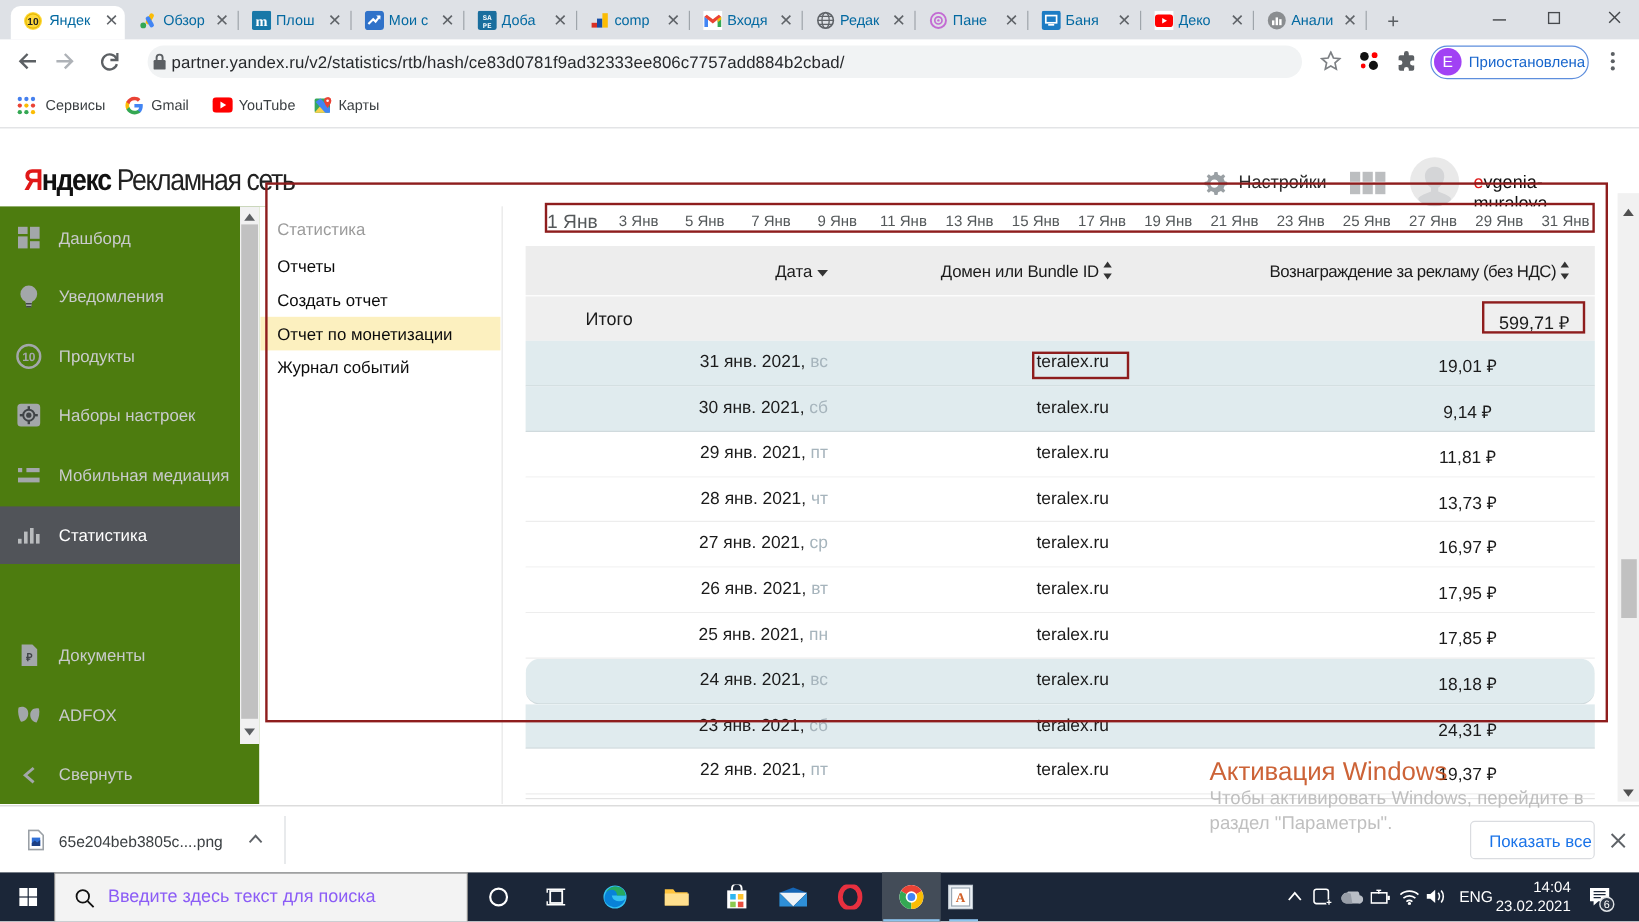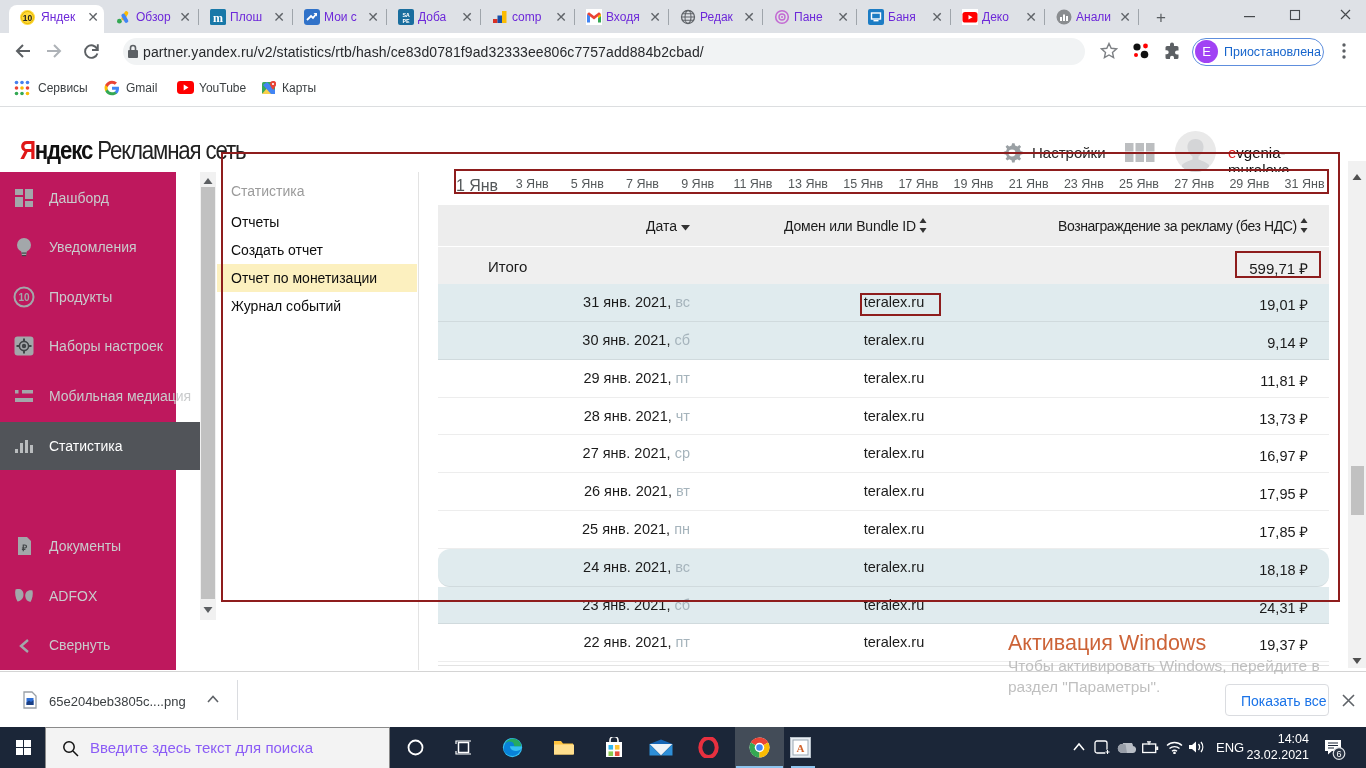"Яндек" .tabtitle { color: #6d28d9 -> #0369a1 }
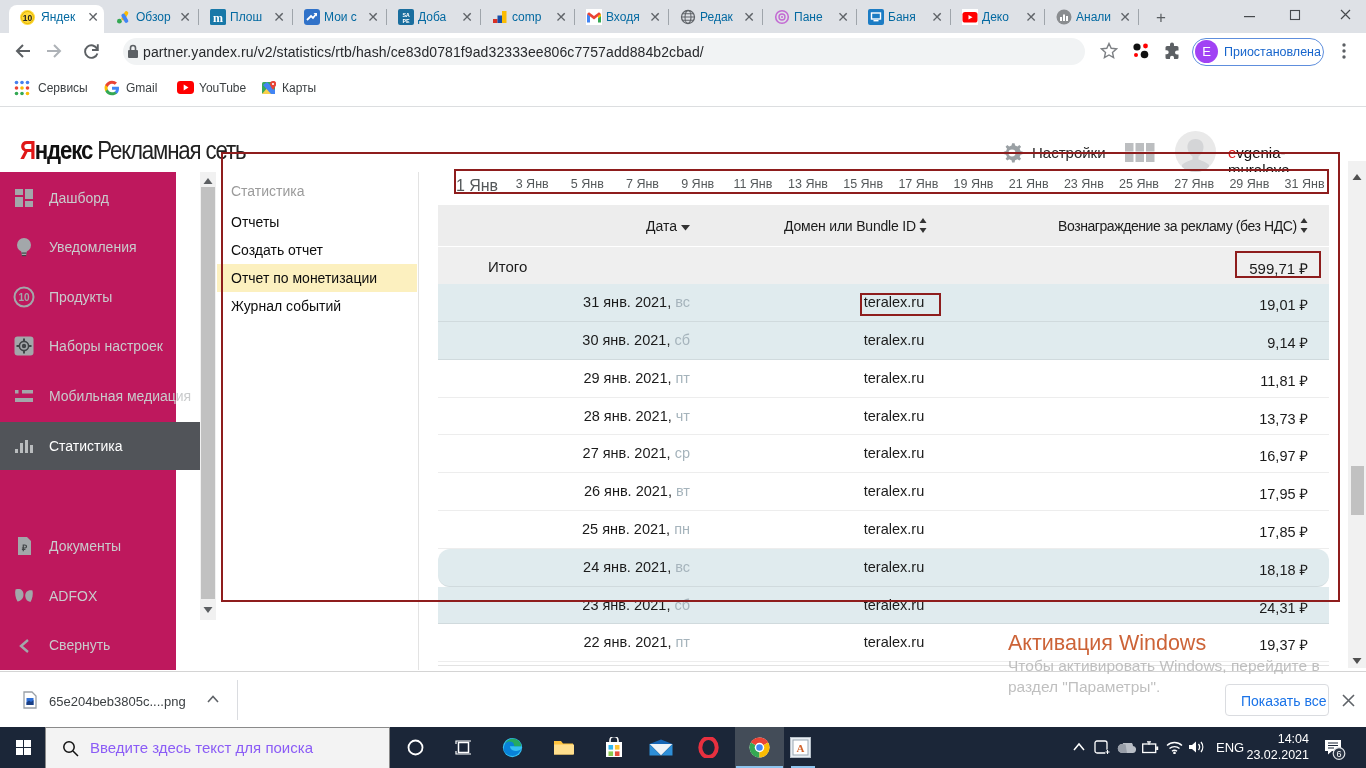"Дашборд" #sidebar { background: #be185d -> #4d7c0f; width: 176px -> 222px }
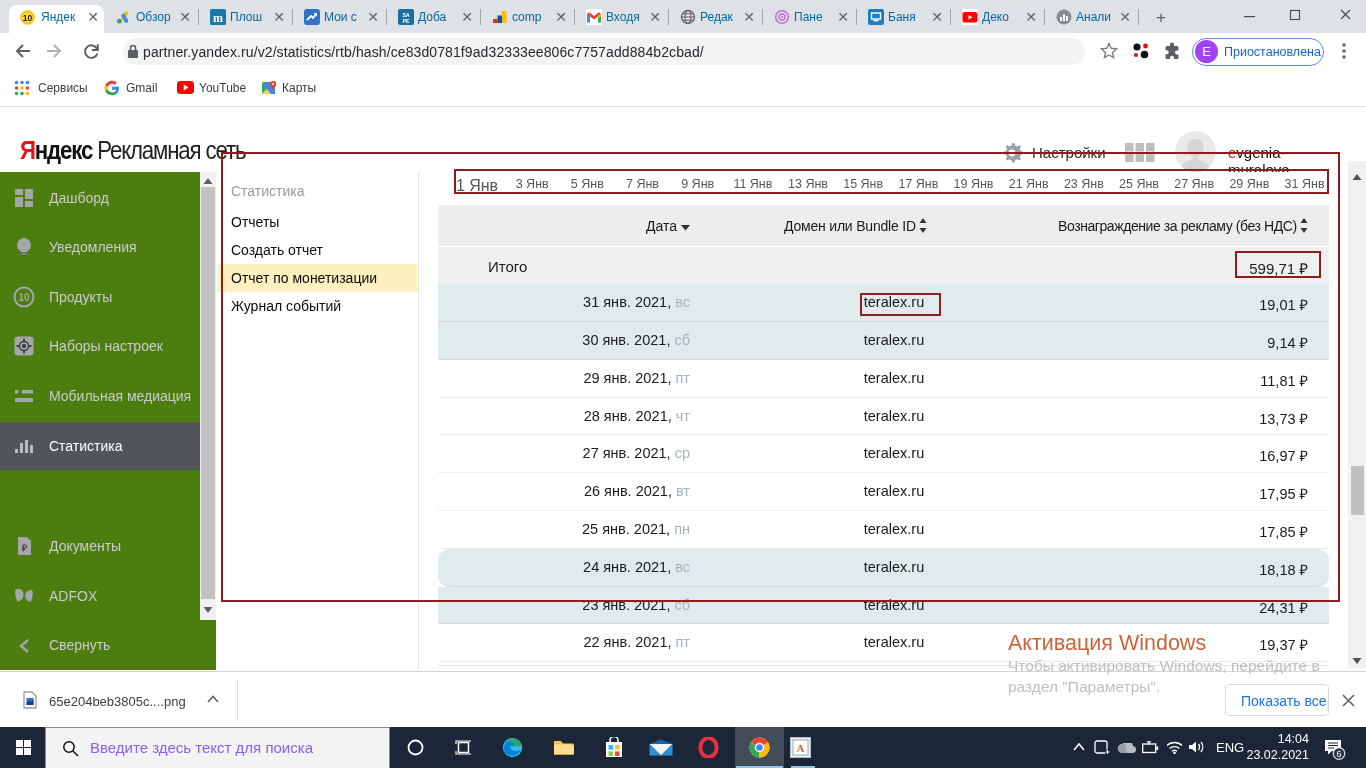"19,01 ₽" .amtcell { right: 21px -> 6px; text-align: right -> center }
